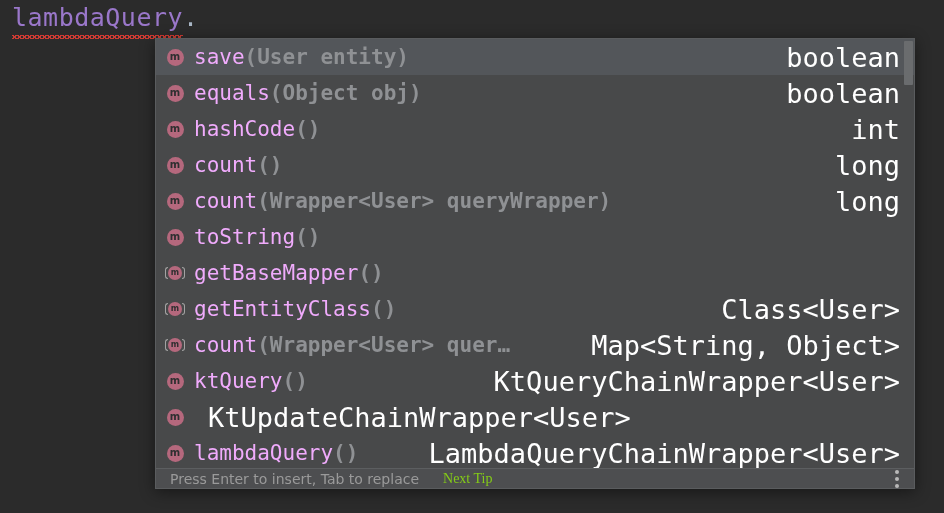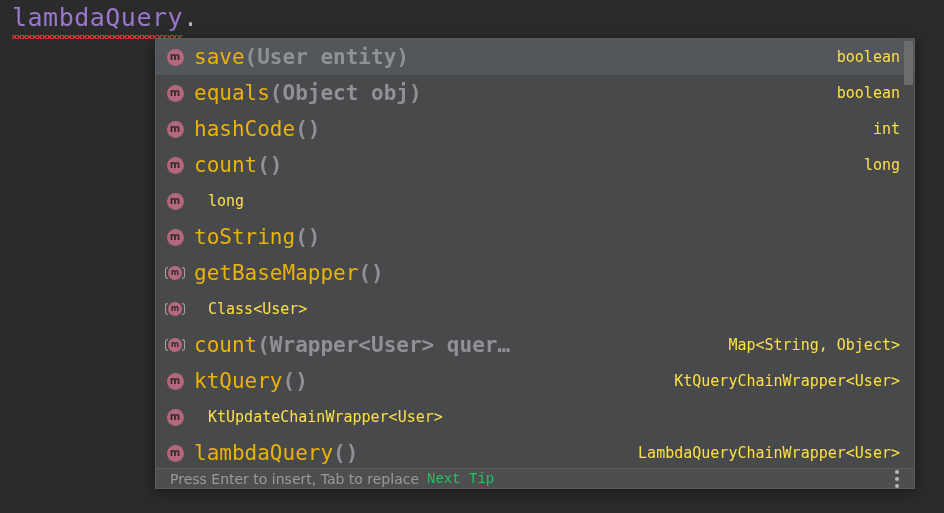"save" .sig .mname { color: #eab308 -> #f0abfc }
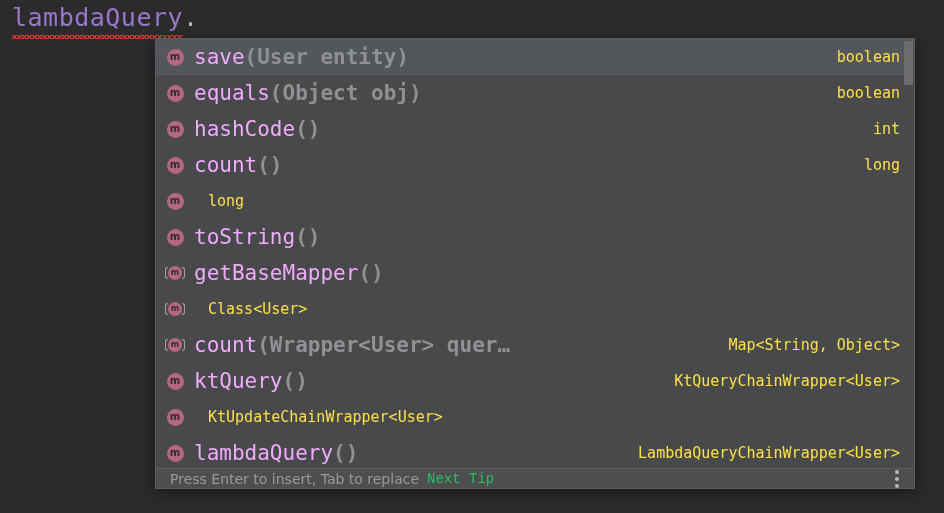"boolean" .rtype { color: #fde047 -> #ffffff; font-size: 15px -> 27px }
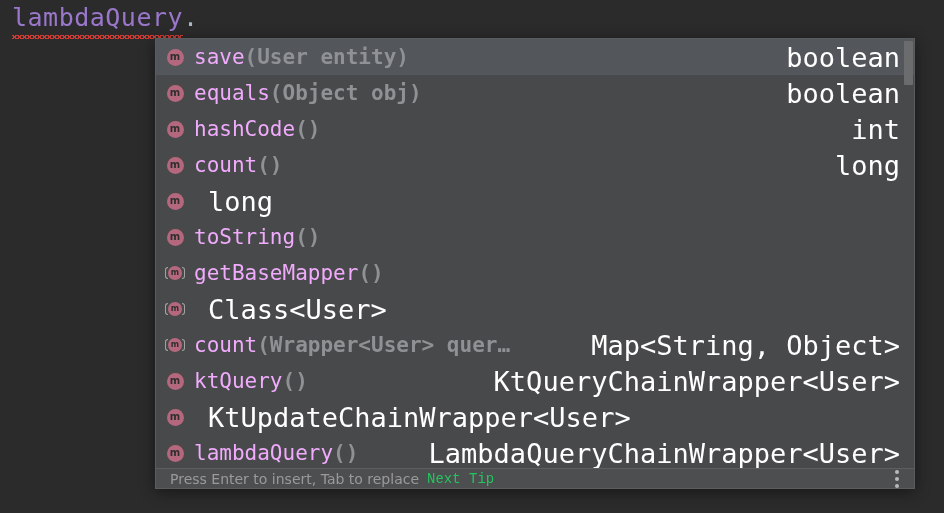"count(Wrapper<User> queryWrapper)" span.sig { html: none -> <span><span>count</span><span>(Wrapper&lt;User&gt; queryWrapper)</span></span> }
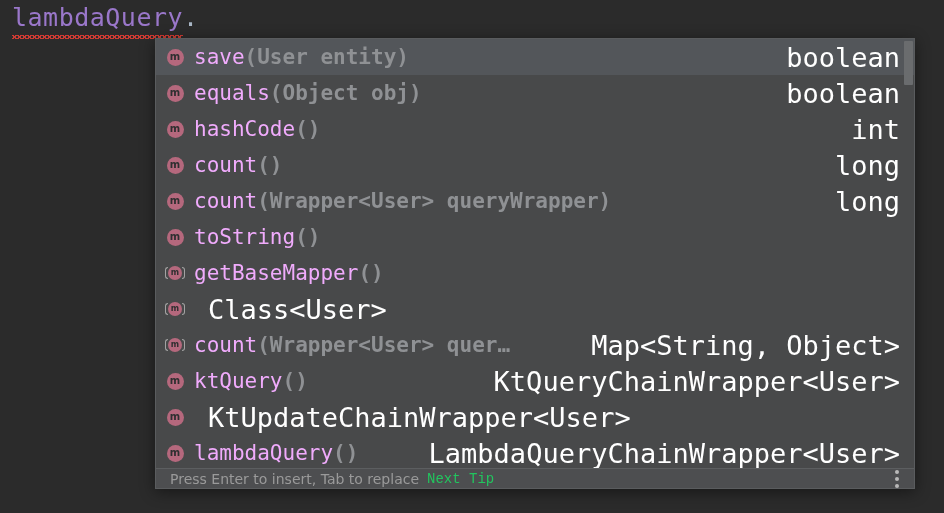"getEntityClass()" span.sig { html: none -> <span><span>getEntityClass</span><span>()</span></span> }
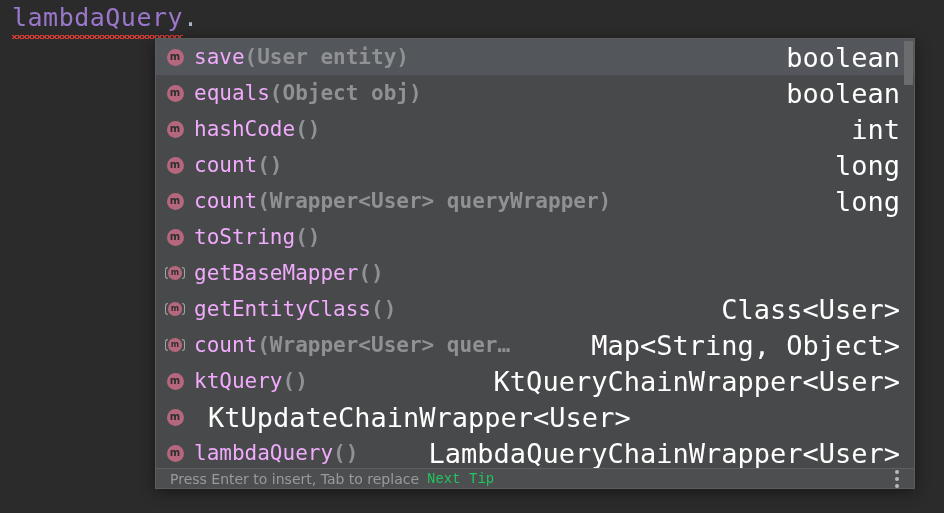"Next Tip" .footer-link { color: #22c55e -> #84cc16; font-family: Liberation Mono, monospace -> Liberation Serif, serif; margin-left: 8px -> 24px }
